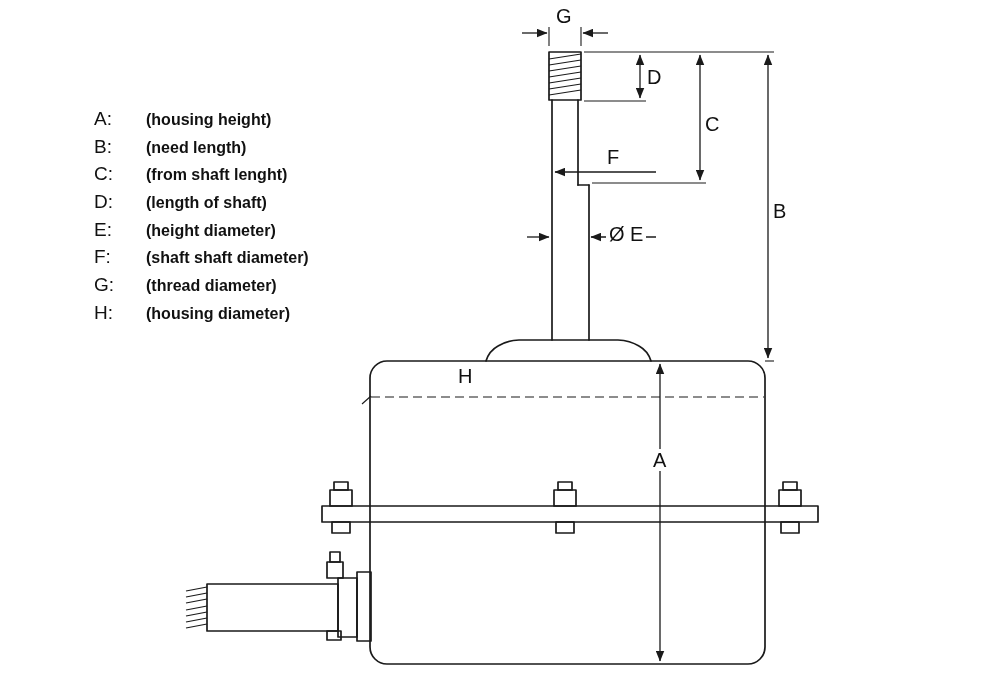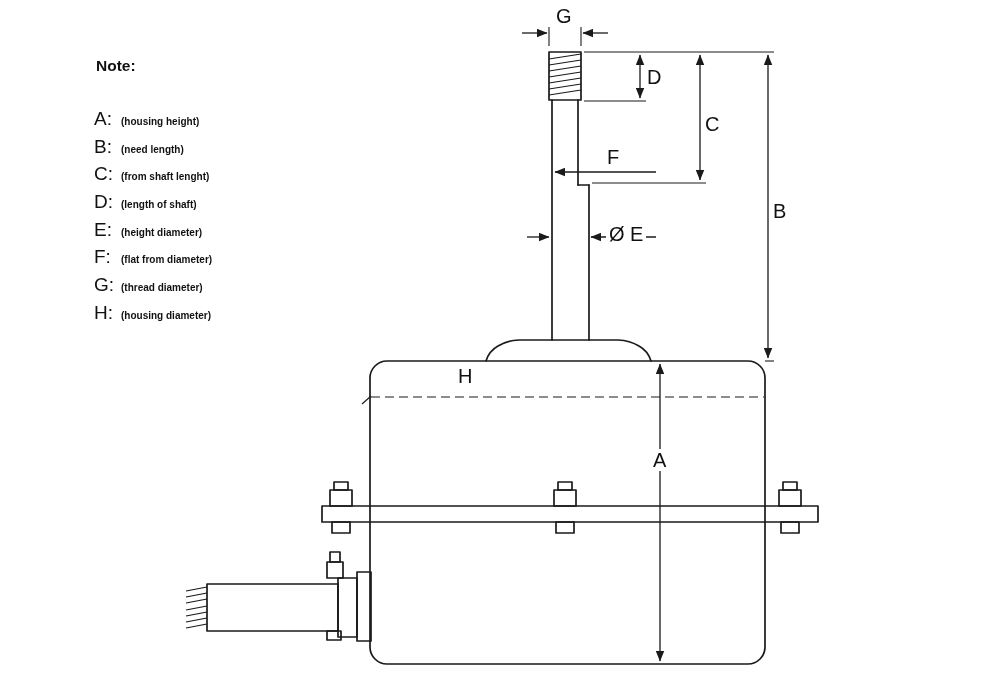"Note:" div { html: <div>Note:</div> -> none }
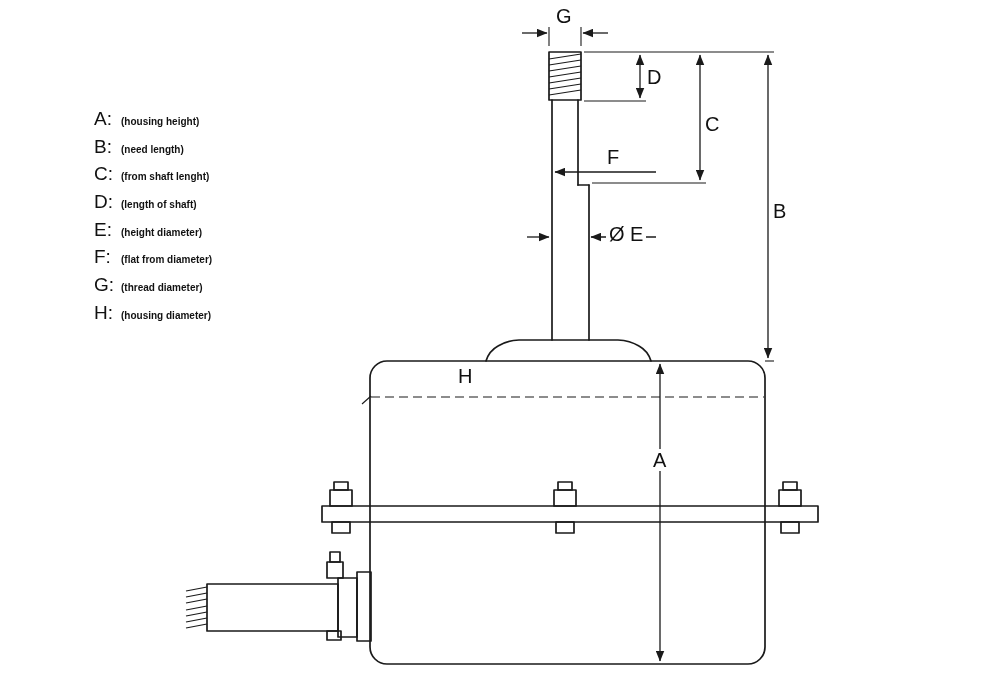"(housing height)" .legend-desc { font-size: 10px -> 16px; margin-left: none -> 25px }
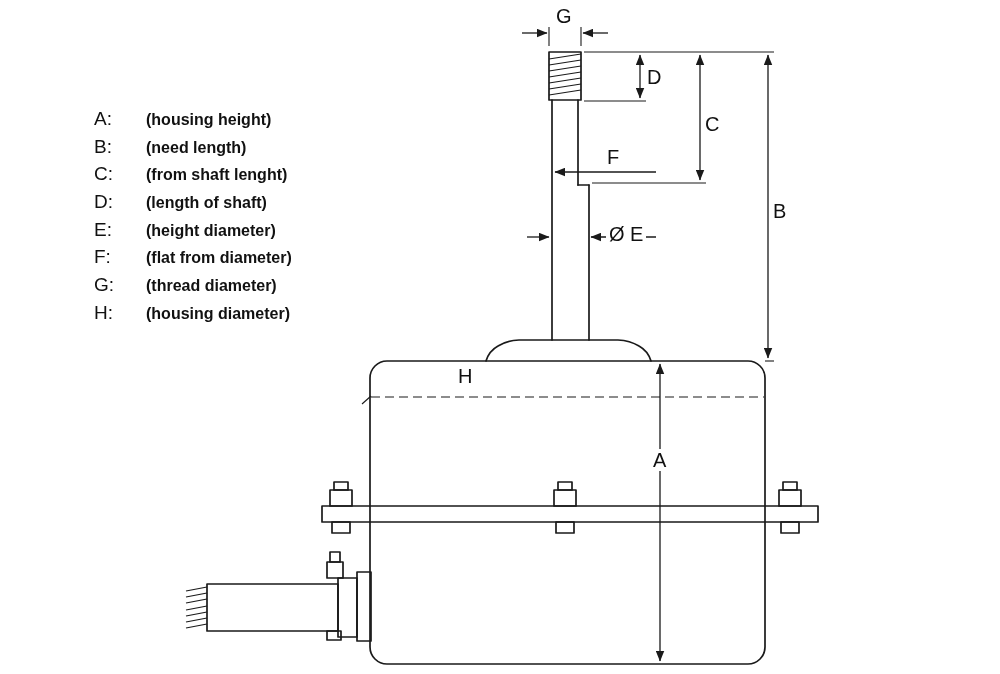"(flat from diameter)" span.legend-desc { text: flat from -> shaft shaft }
